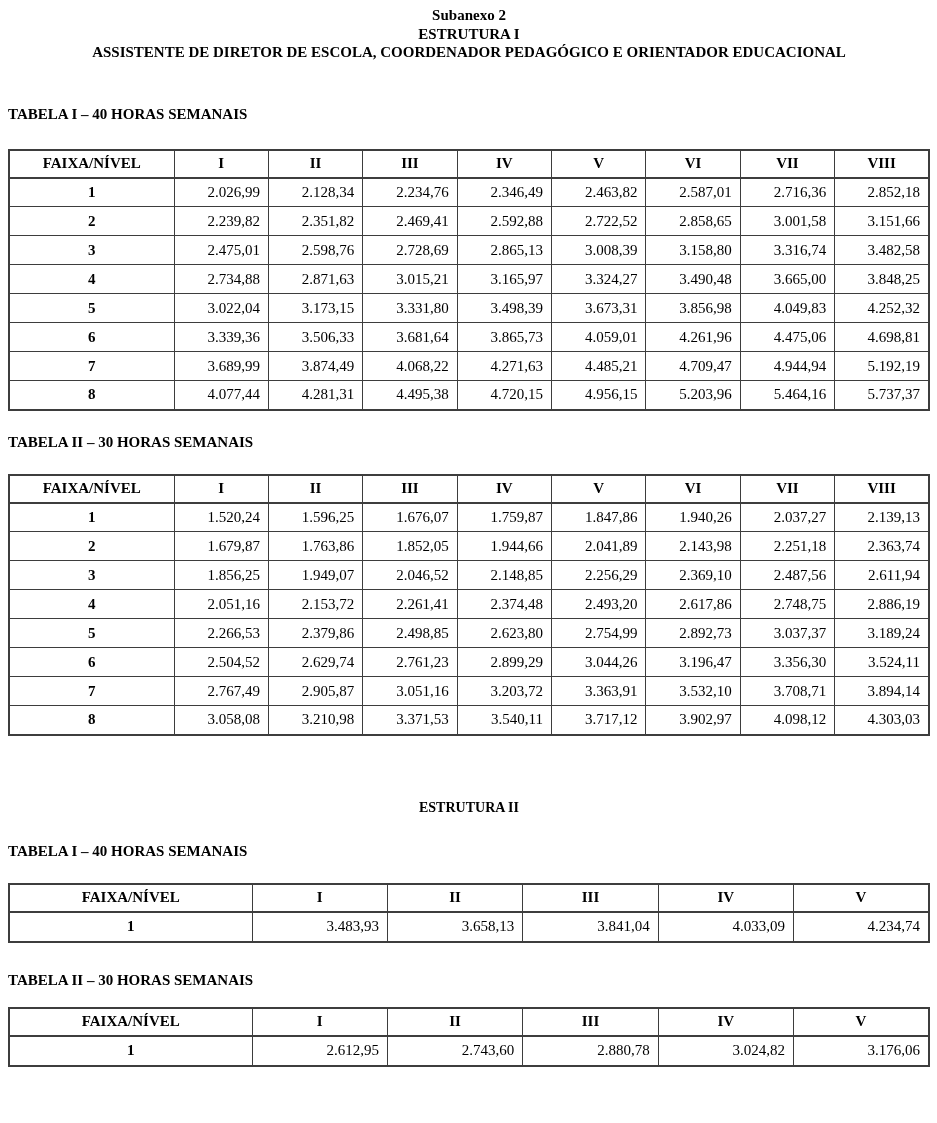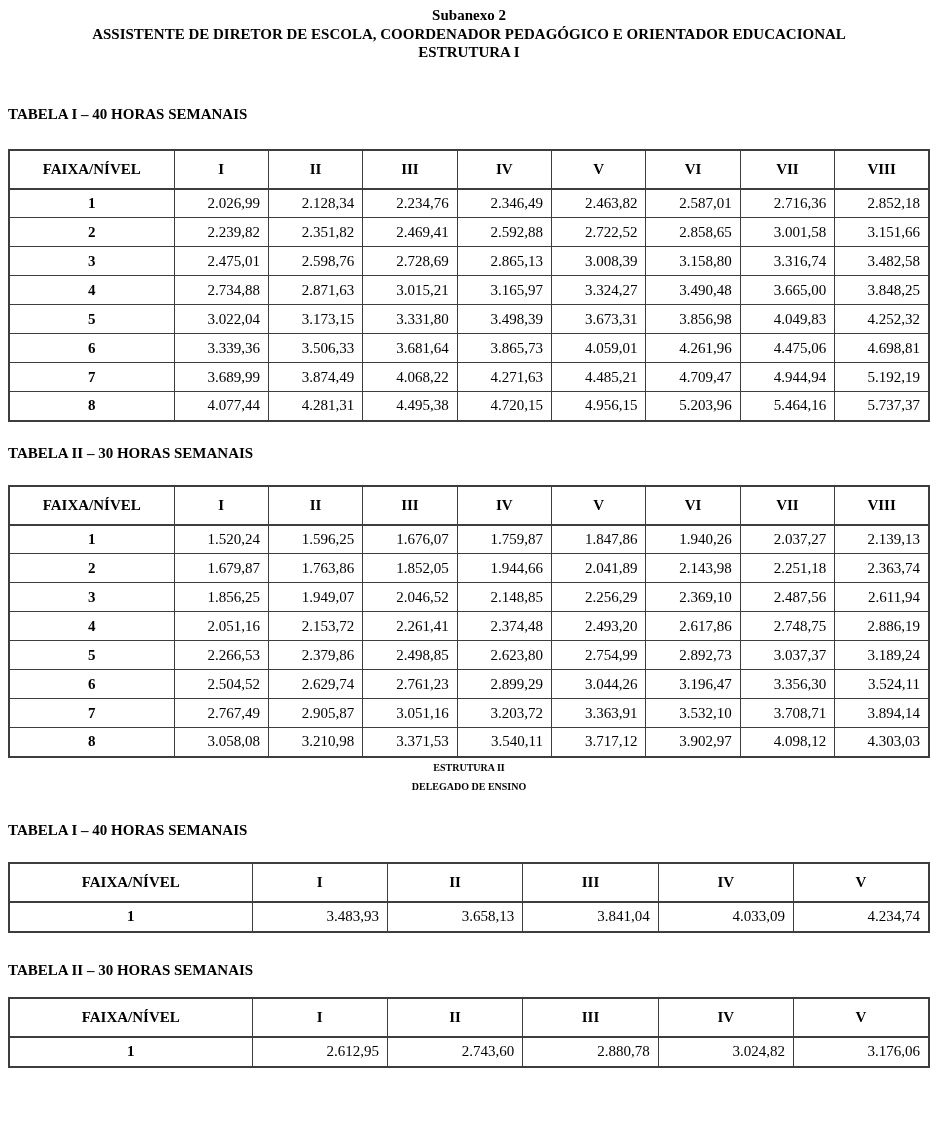"ASSISTENTE DE DIRETOR DE ESCOLA," div.h-line { order: before "ESTRUTURA I" -> after "ESTRUTURA I" }
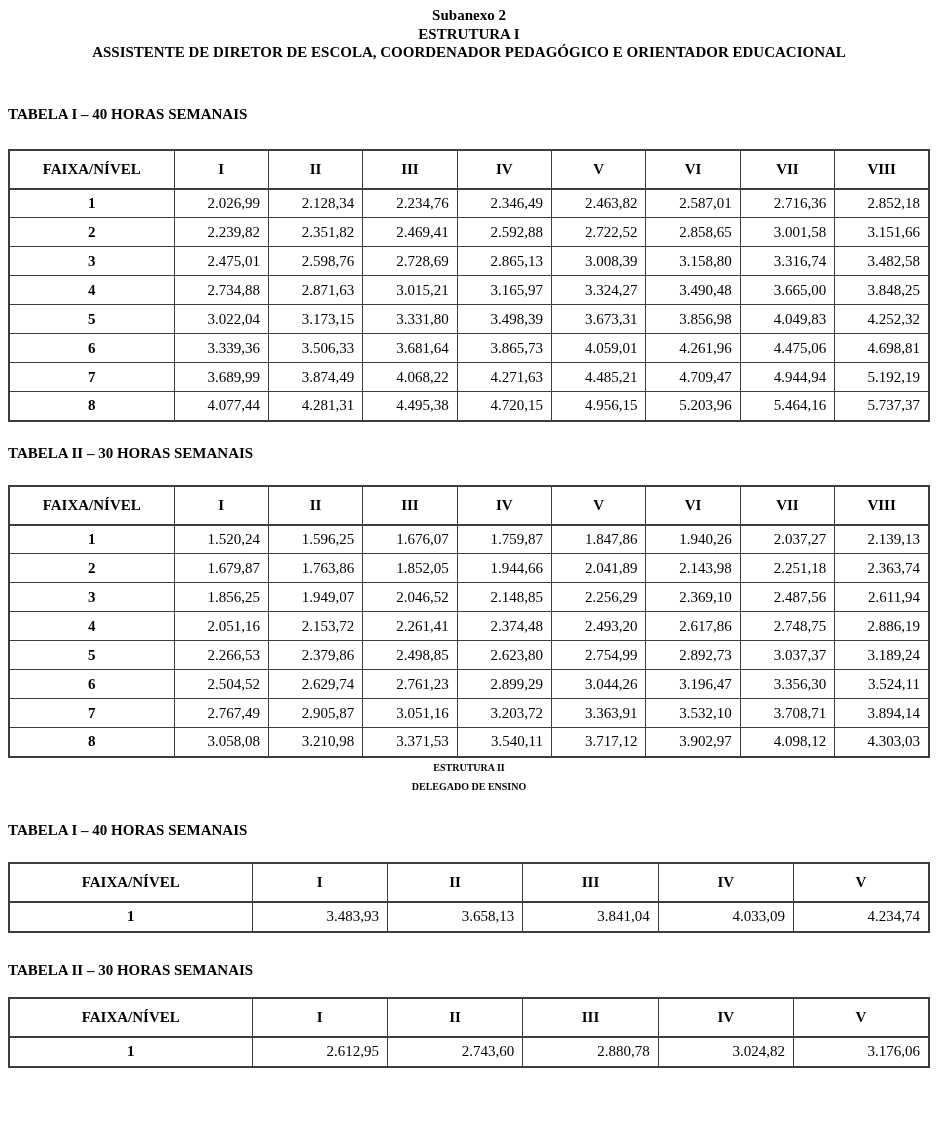"FAIXA/NÍVEL" table.salary thead th { height: 39px -> 28px }
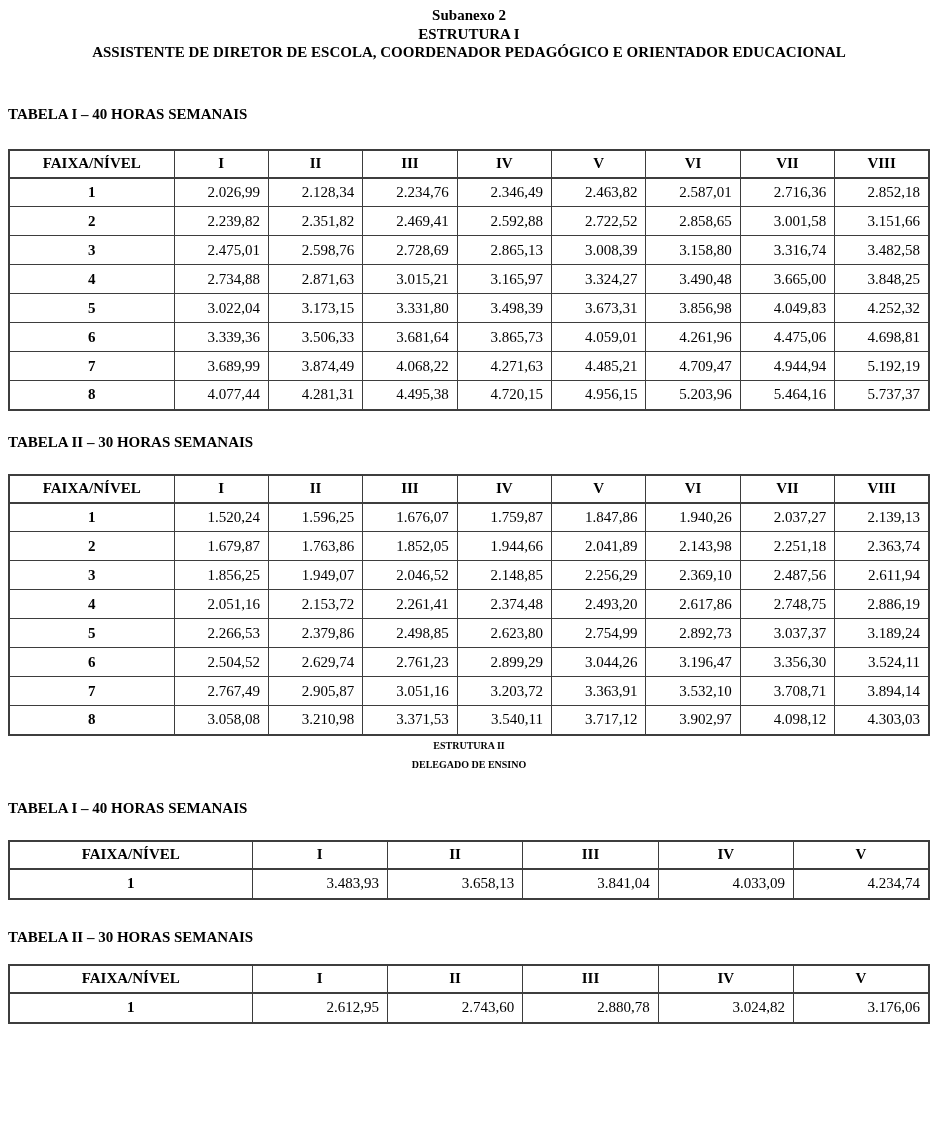"ESTRUTURA II" .estrutura2-header { font-size: 10px -> 14px; margin-top: none -> 62px }
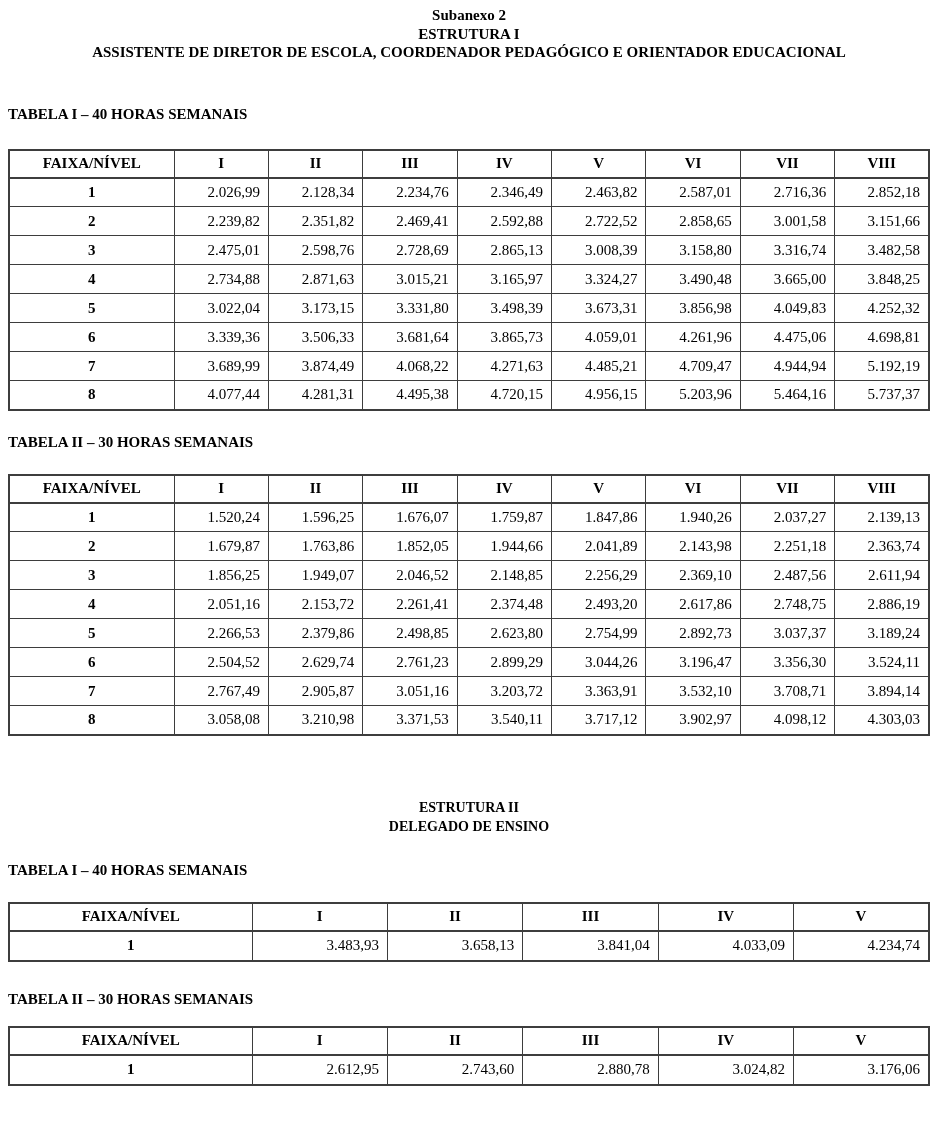"DELEGADO DE ENSINO" div { html: <div>DELEGADO DE ENSINO</div> -> none }
